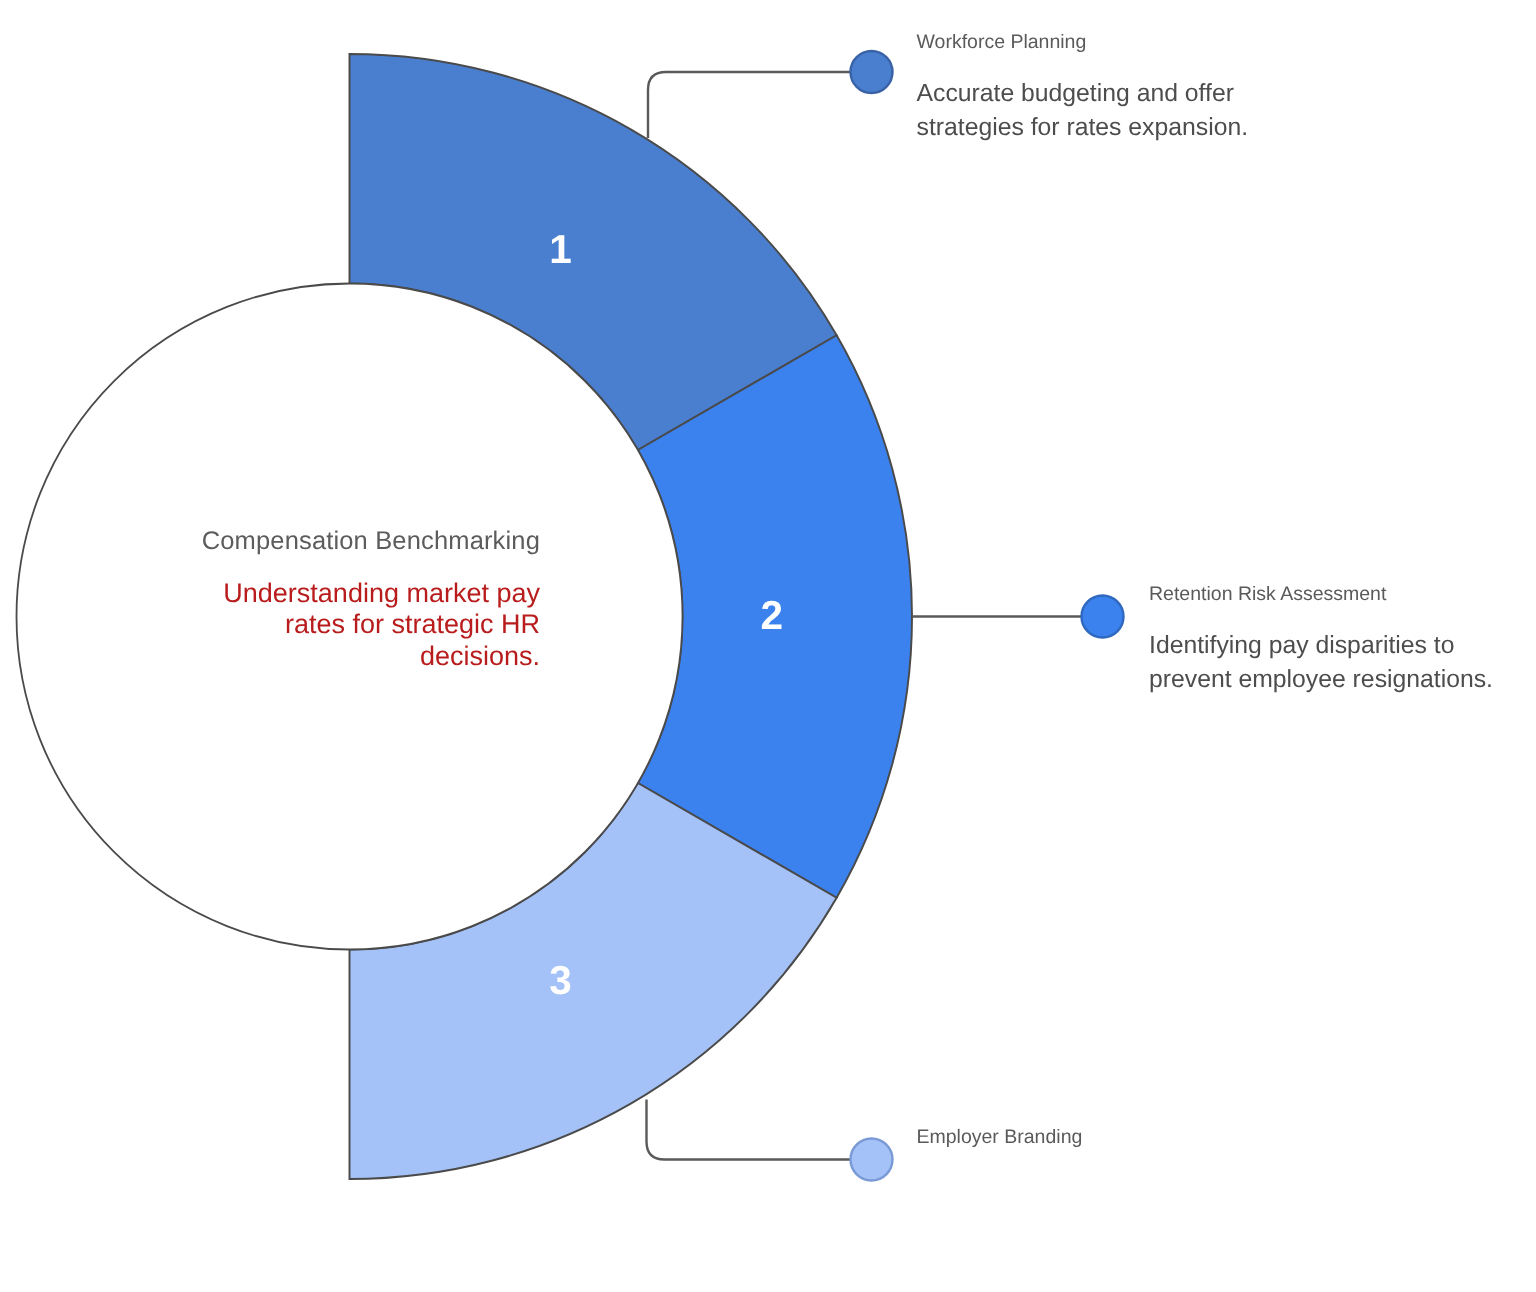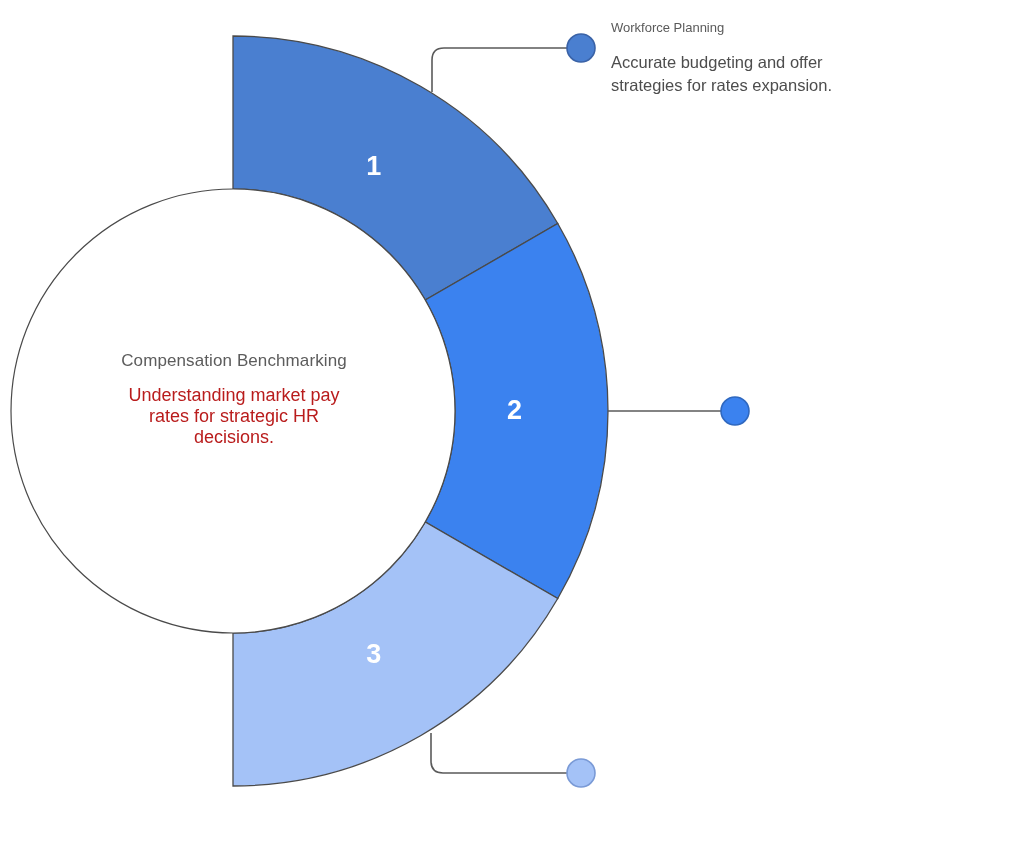"Compensation Benchmarking" .center-block { text-align: center -> right }
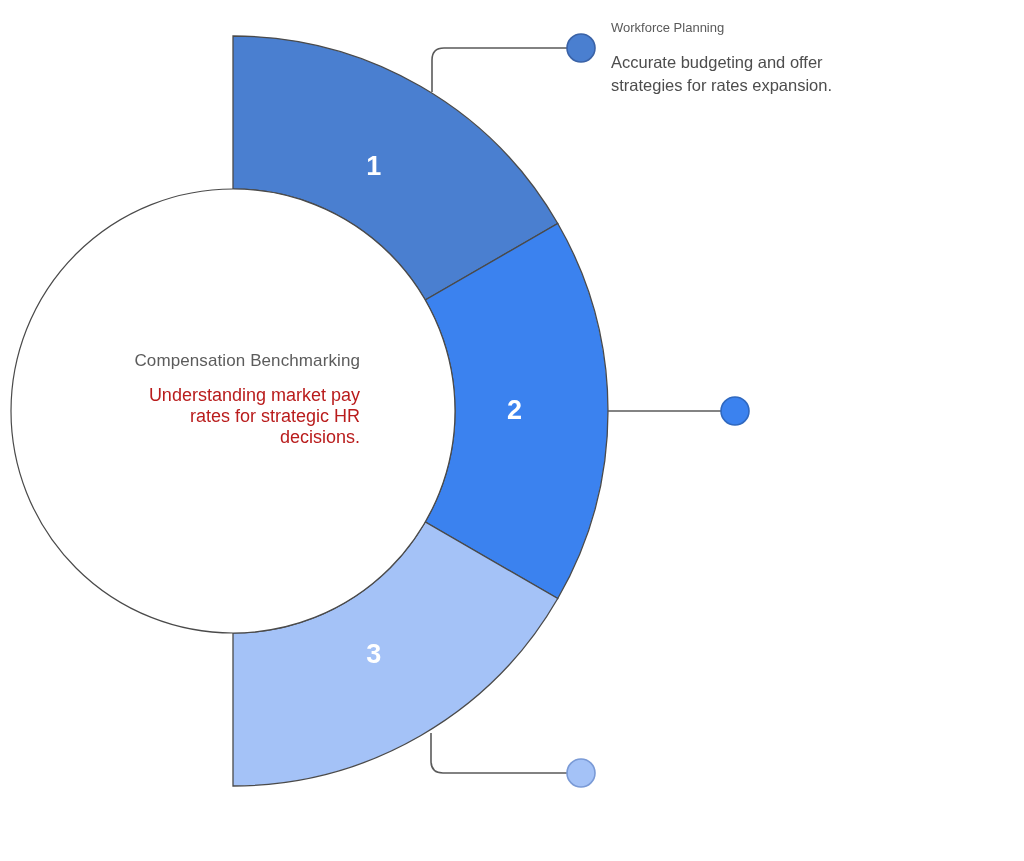"Retention Risk Assessment" div.callout { html: none -> <div> <div>Retention Risk Assessment</div> <div>Identifying pay disparities to prevent employee resignations.</div> </div> }
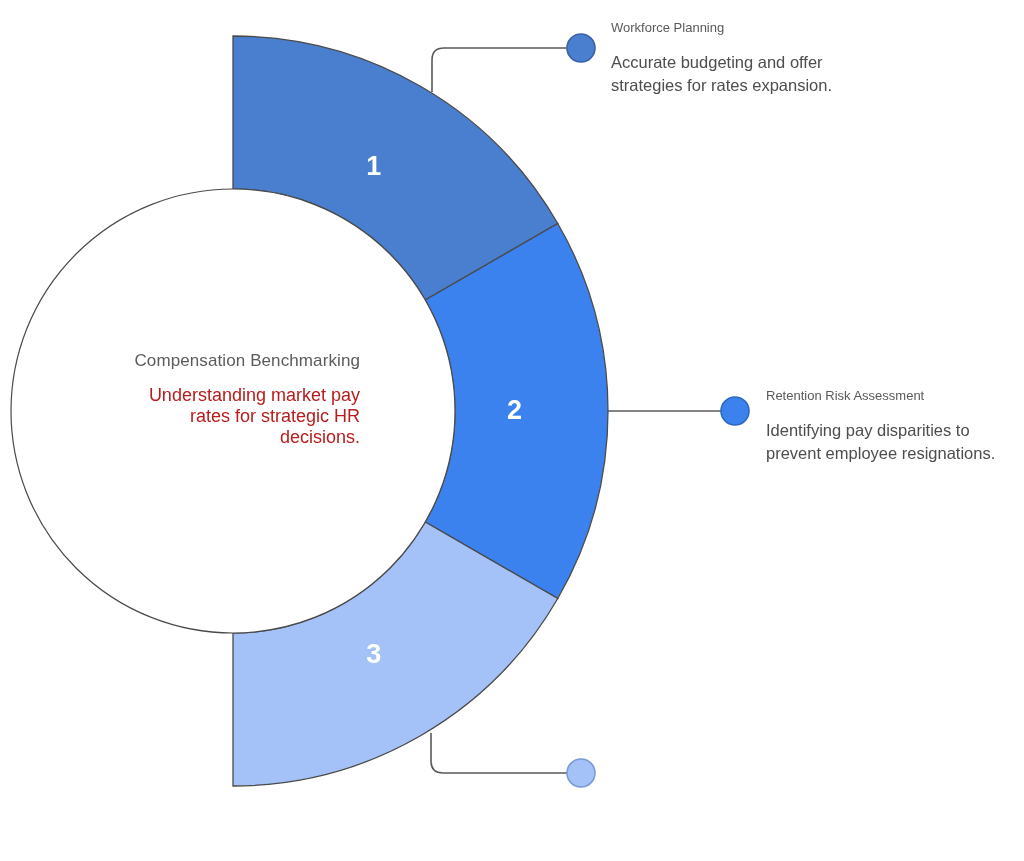"Employer Branding" div.callout-title { html: none -> <div>Employer Branding</div> }
